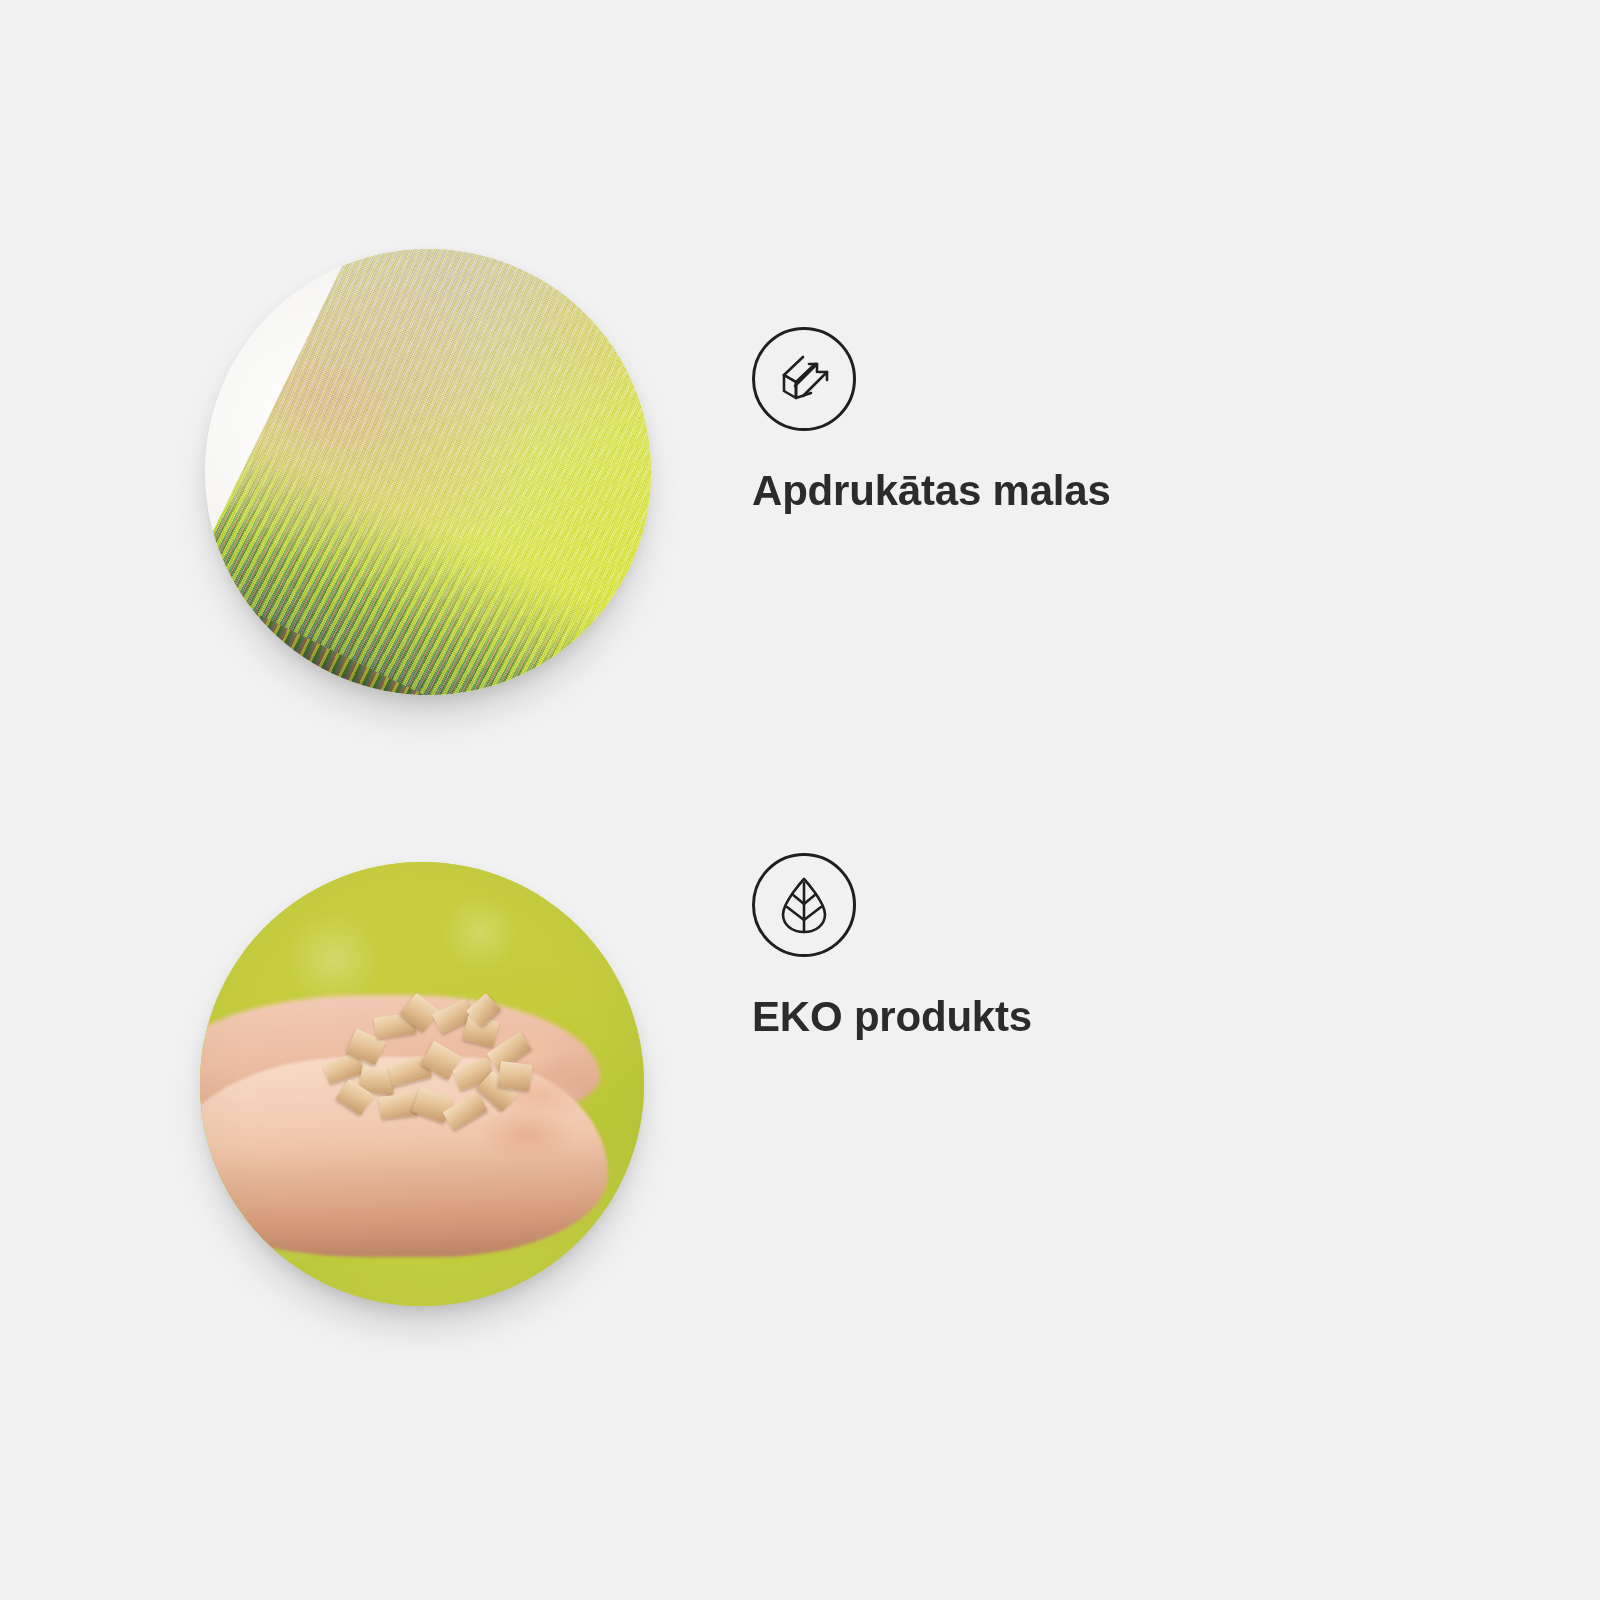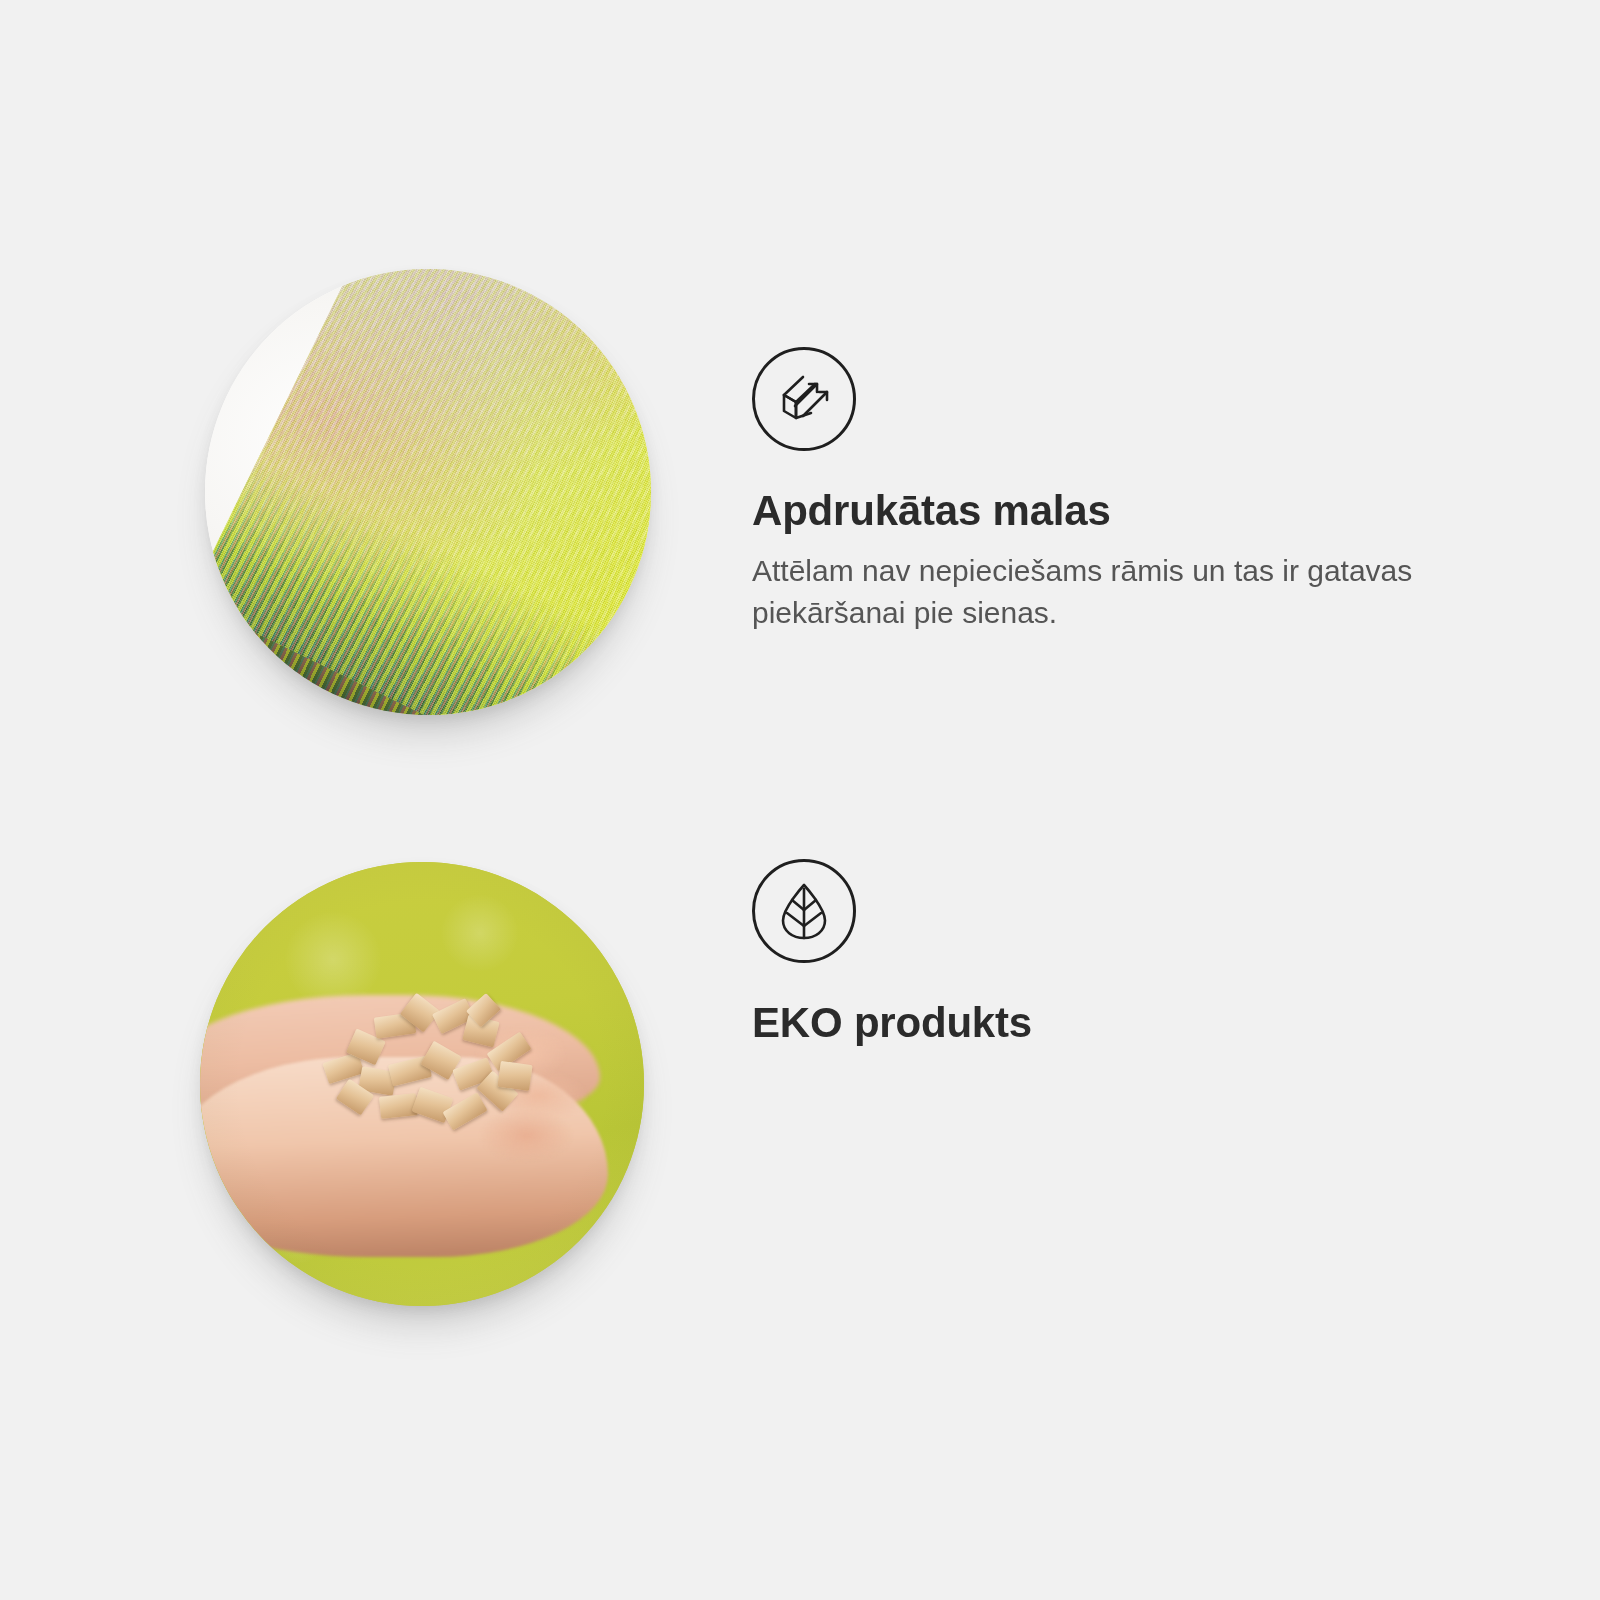"Apdrukātas malas" #feature-printed-edges { top: 252px -> 232px }
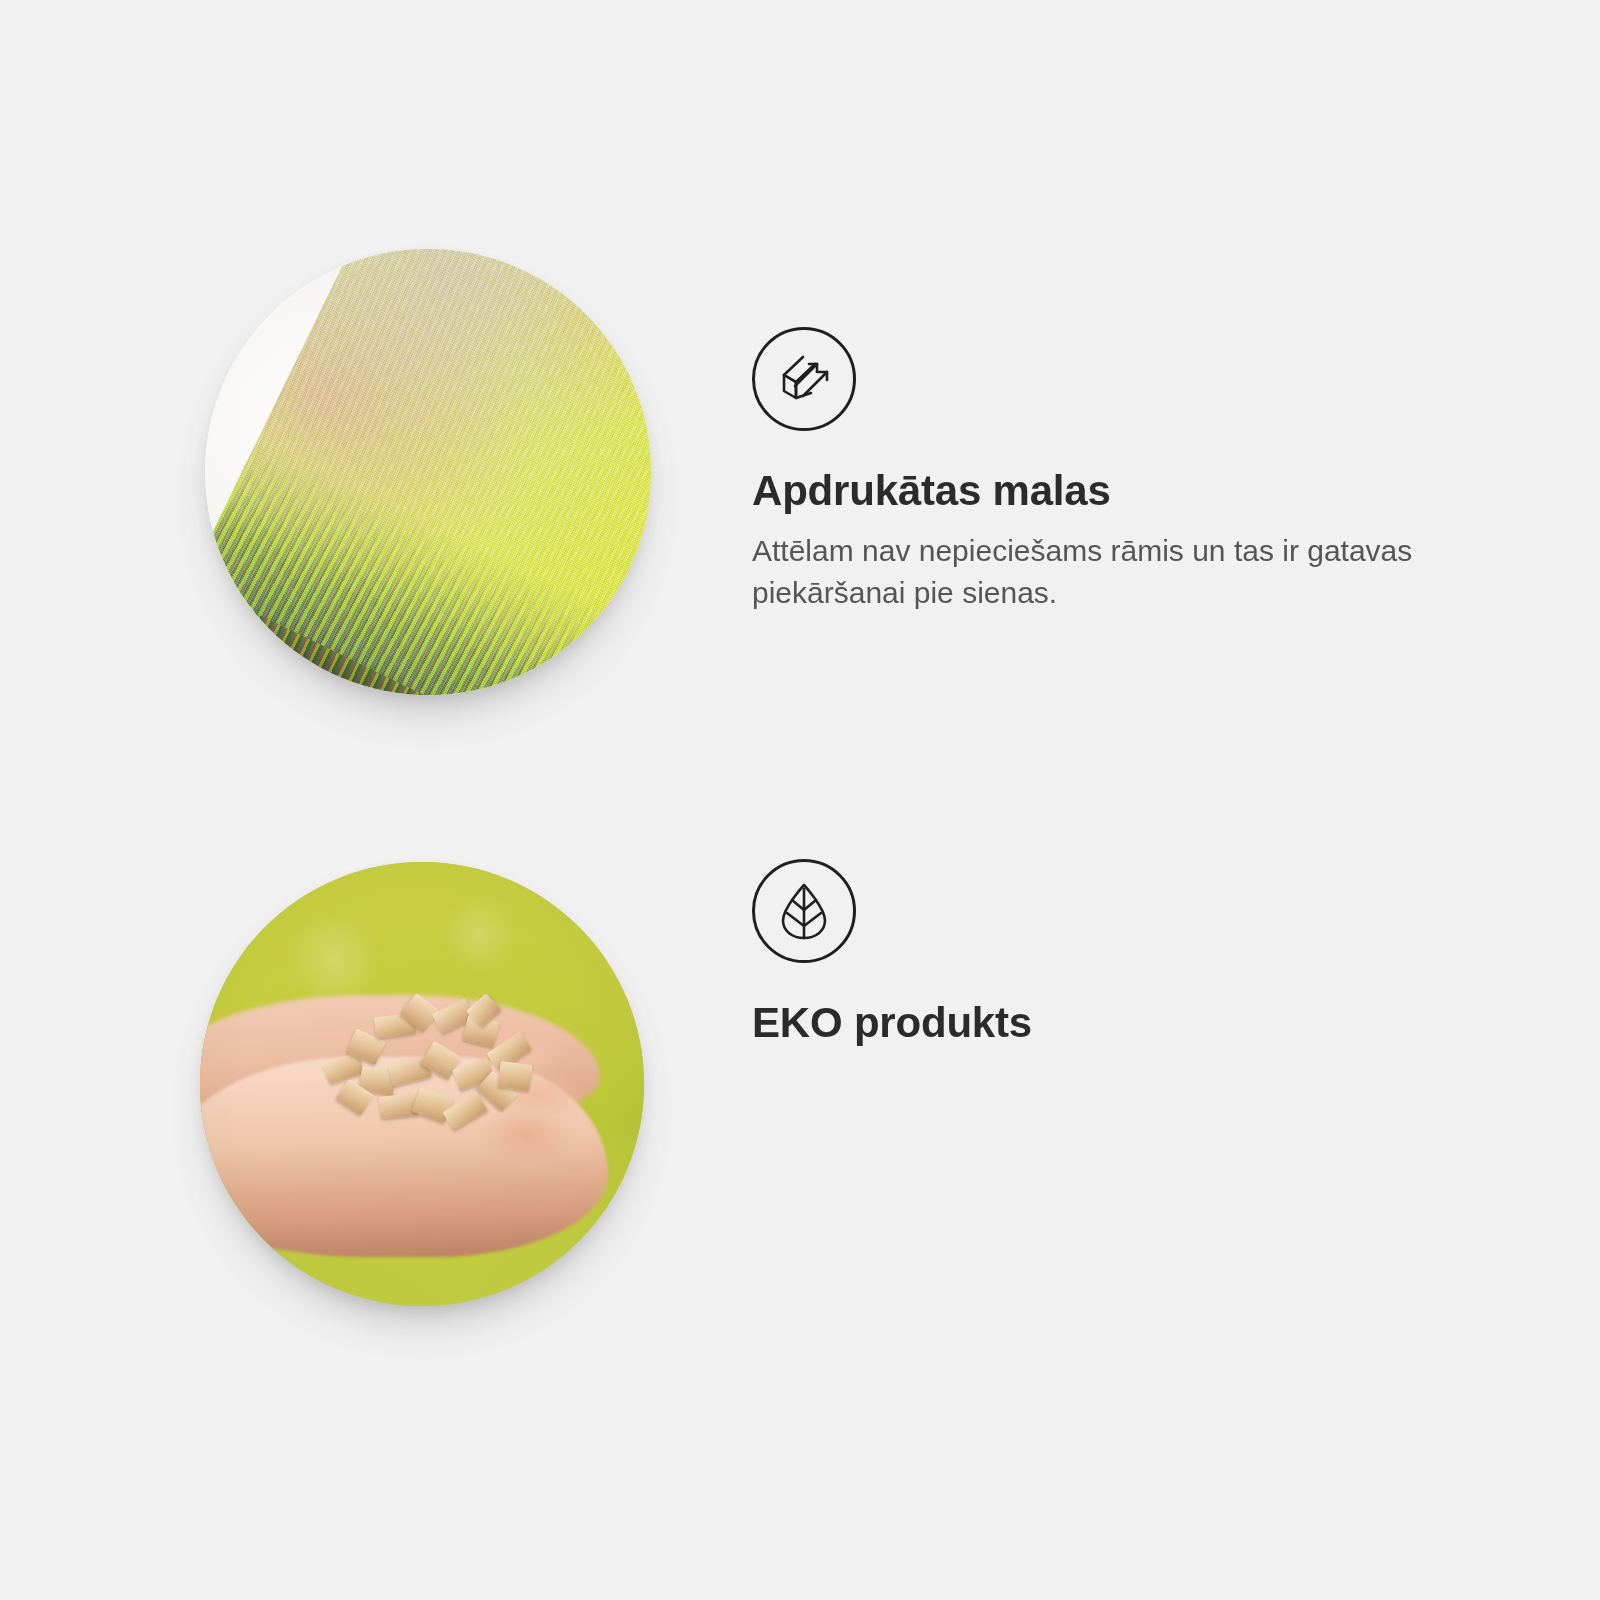"Attēlam nav nepieciešams rāmis un" p.feature-desc { html: <p>Attēlam nav nepieciešams rāmis un tas ir gatavas piekāršanai pie sienas.</p> -> none }
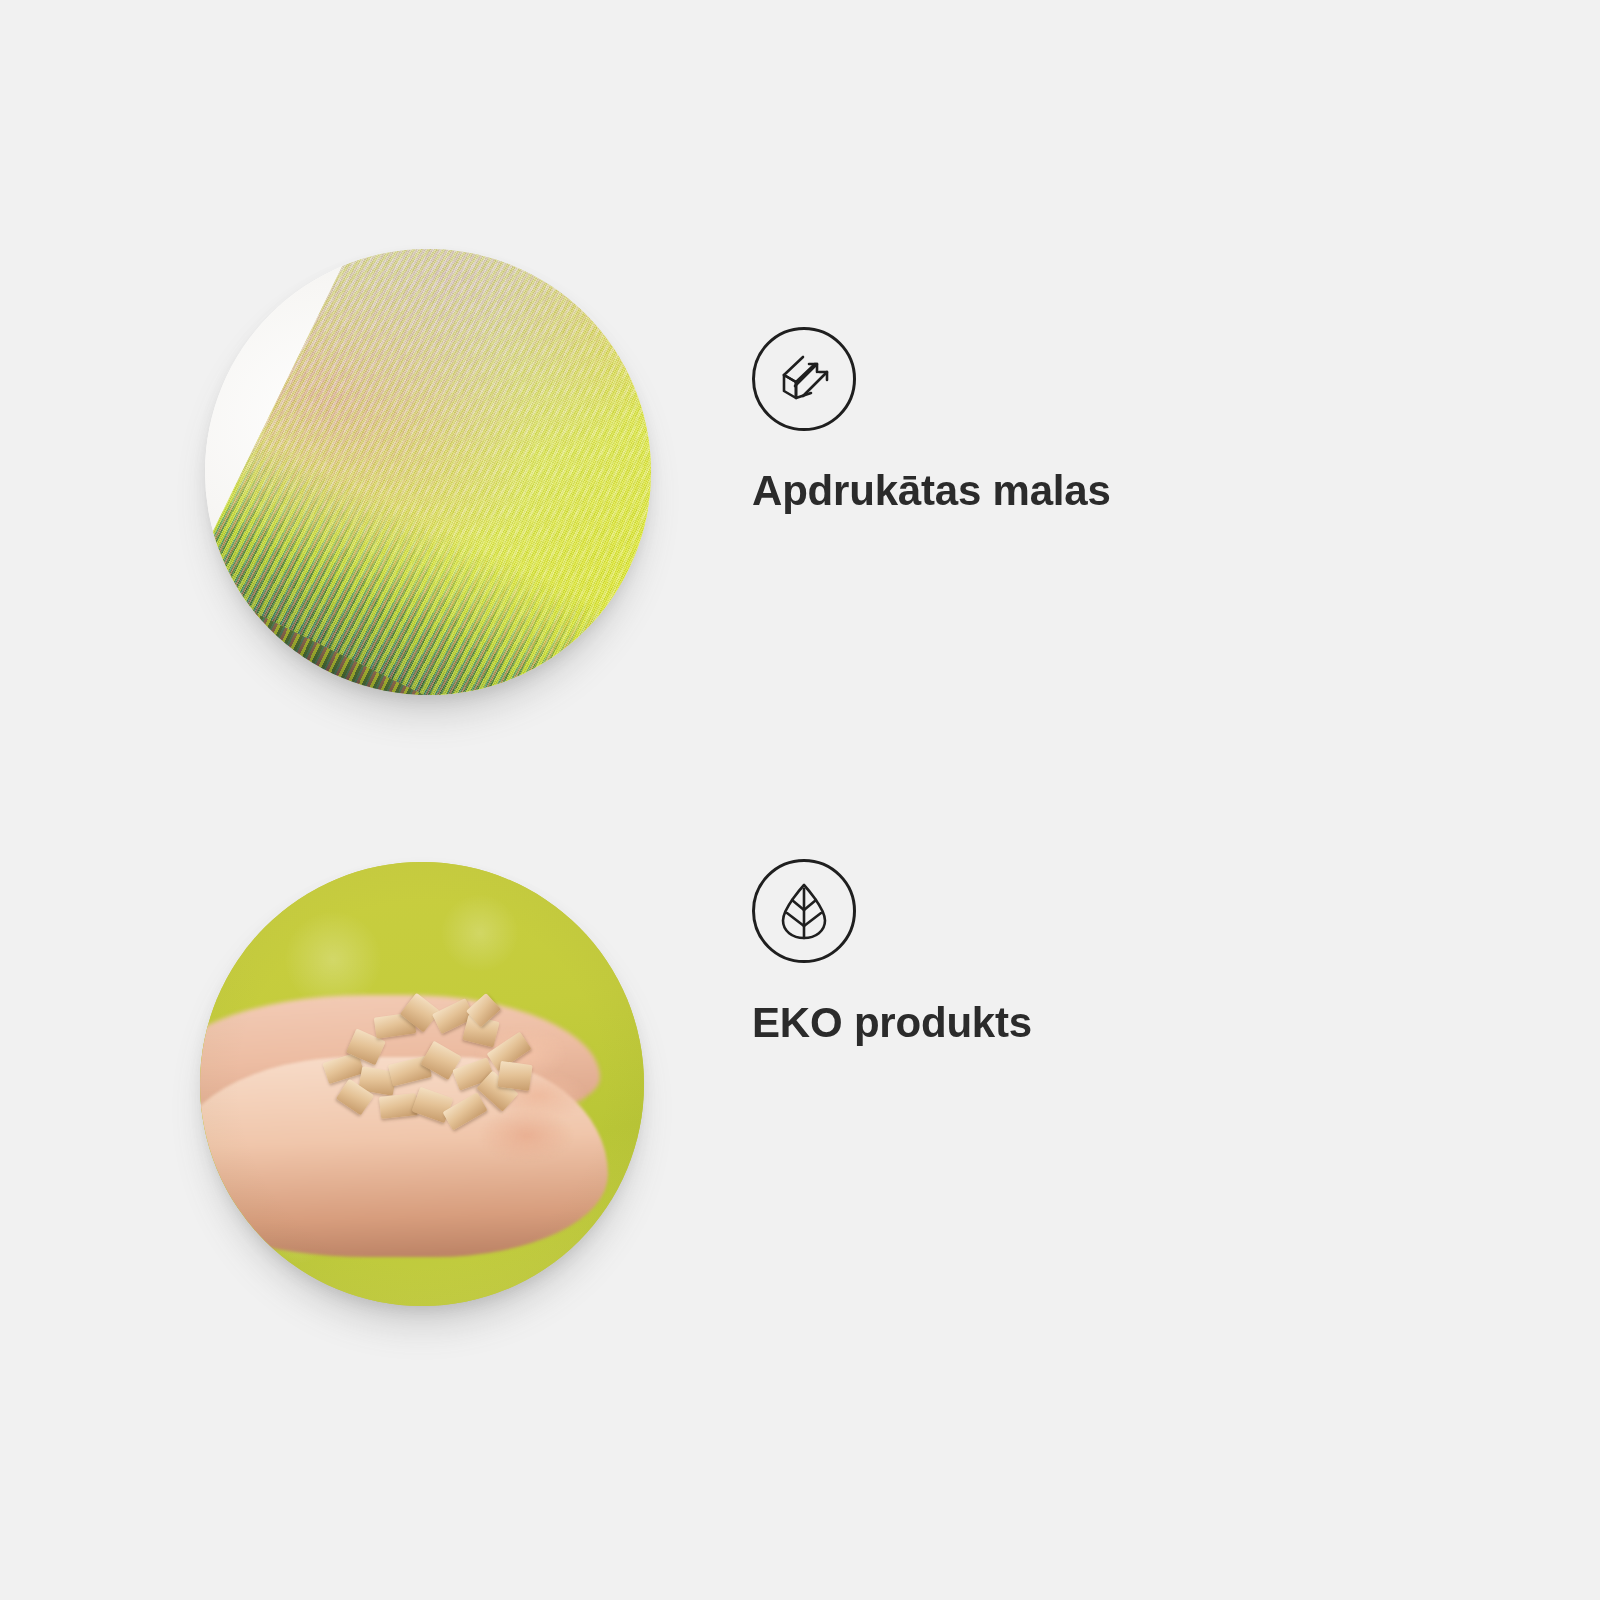"EKO produkts" #content-eco { top: 14px -> 8px }
